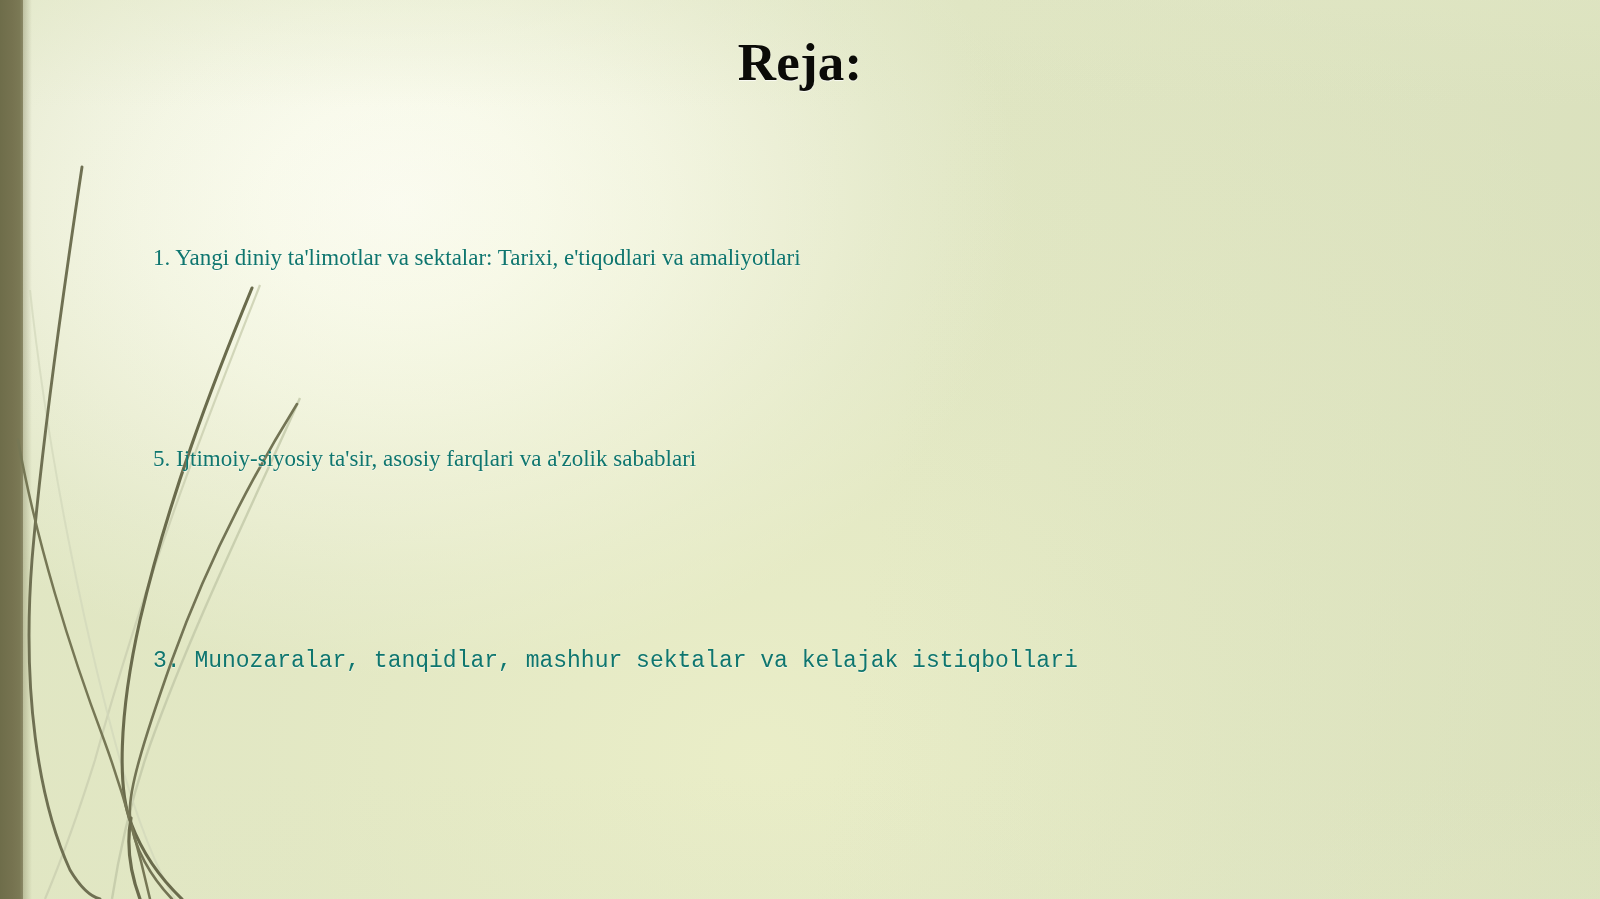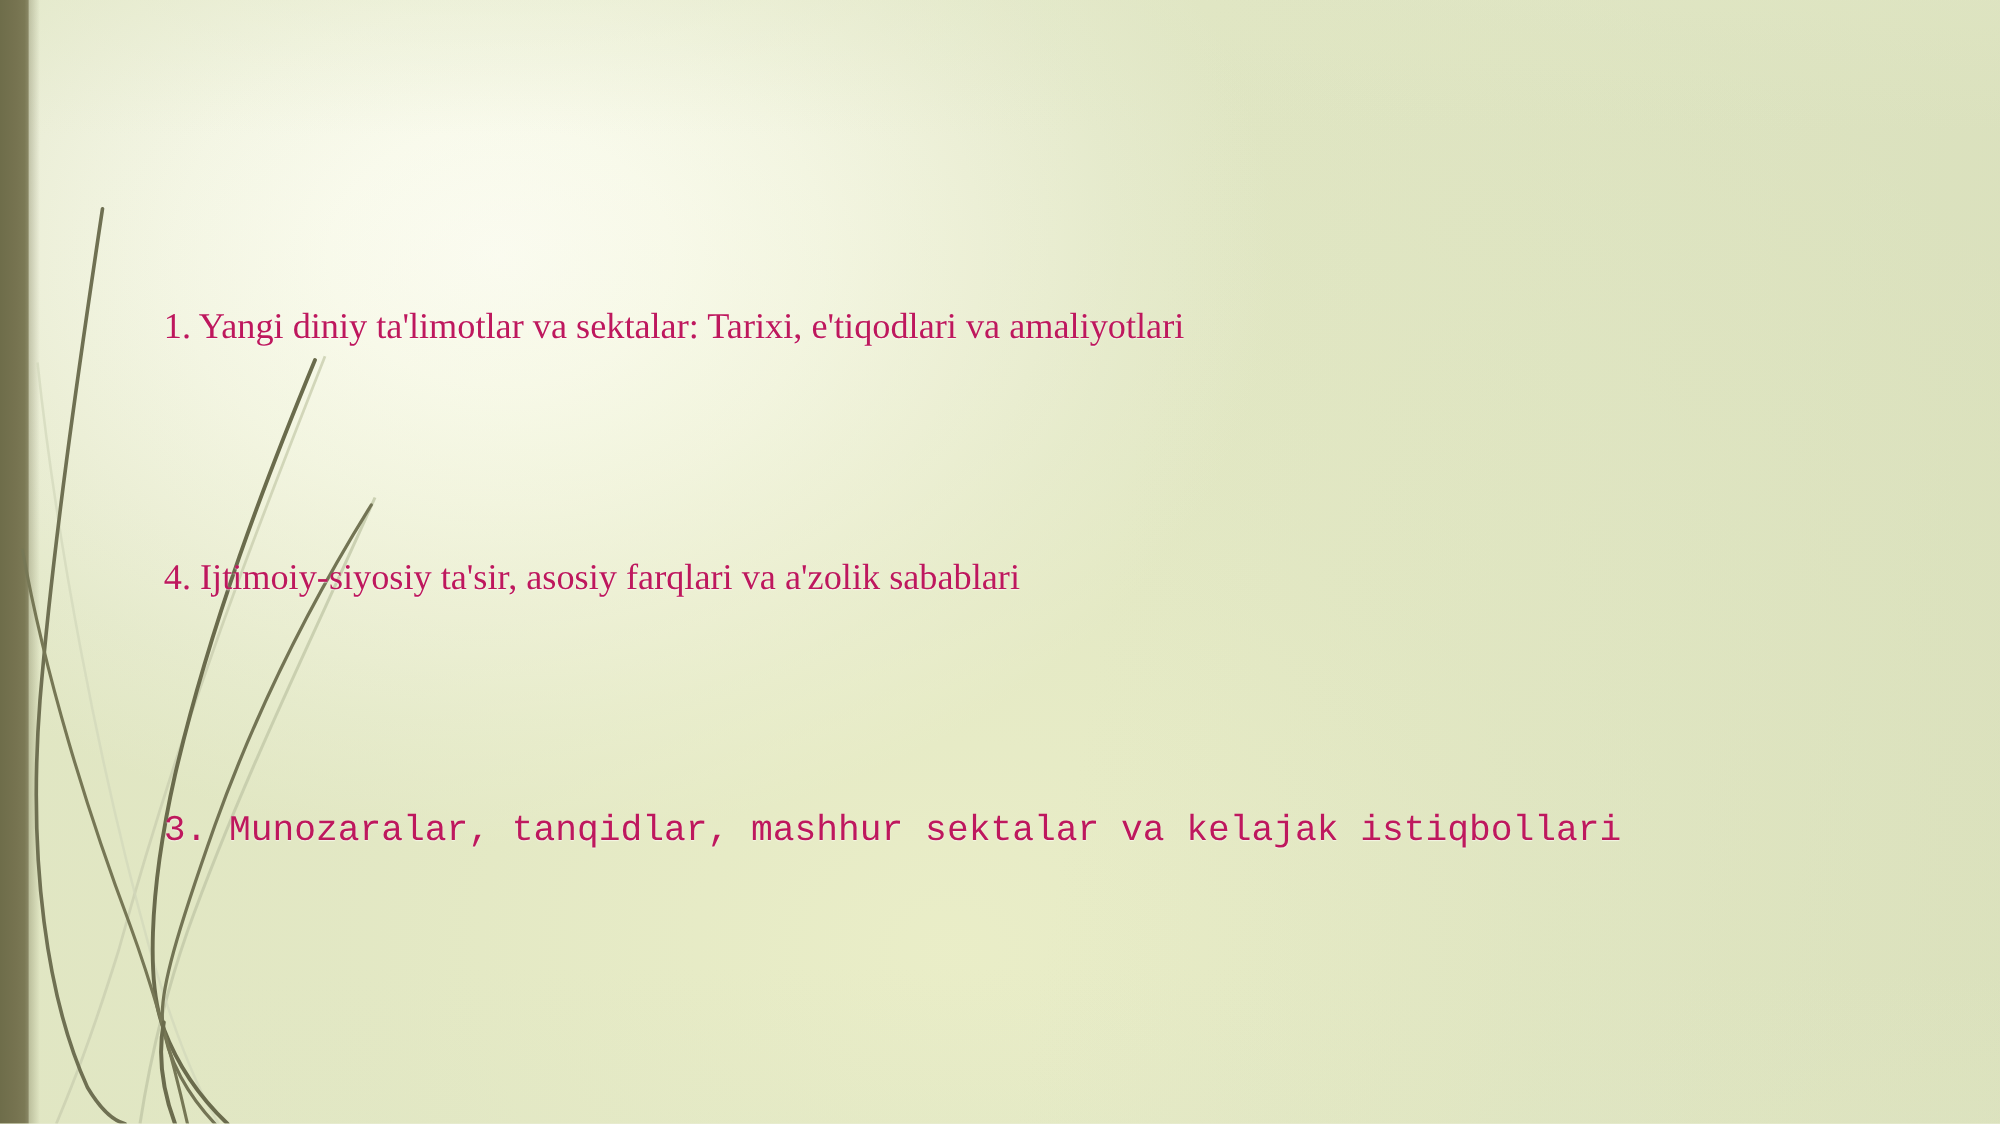"Reja:" div.title { html: none -> <div>Reja:</div> }
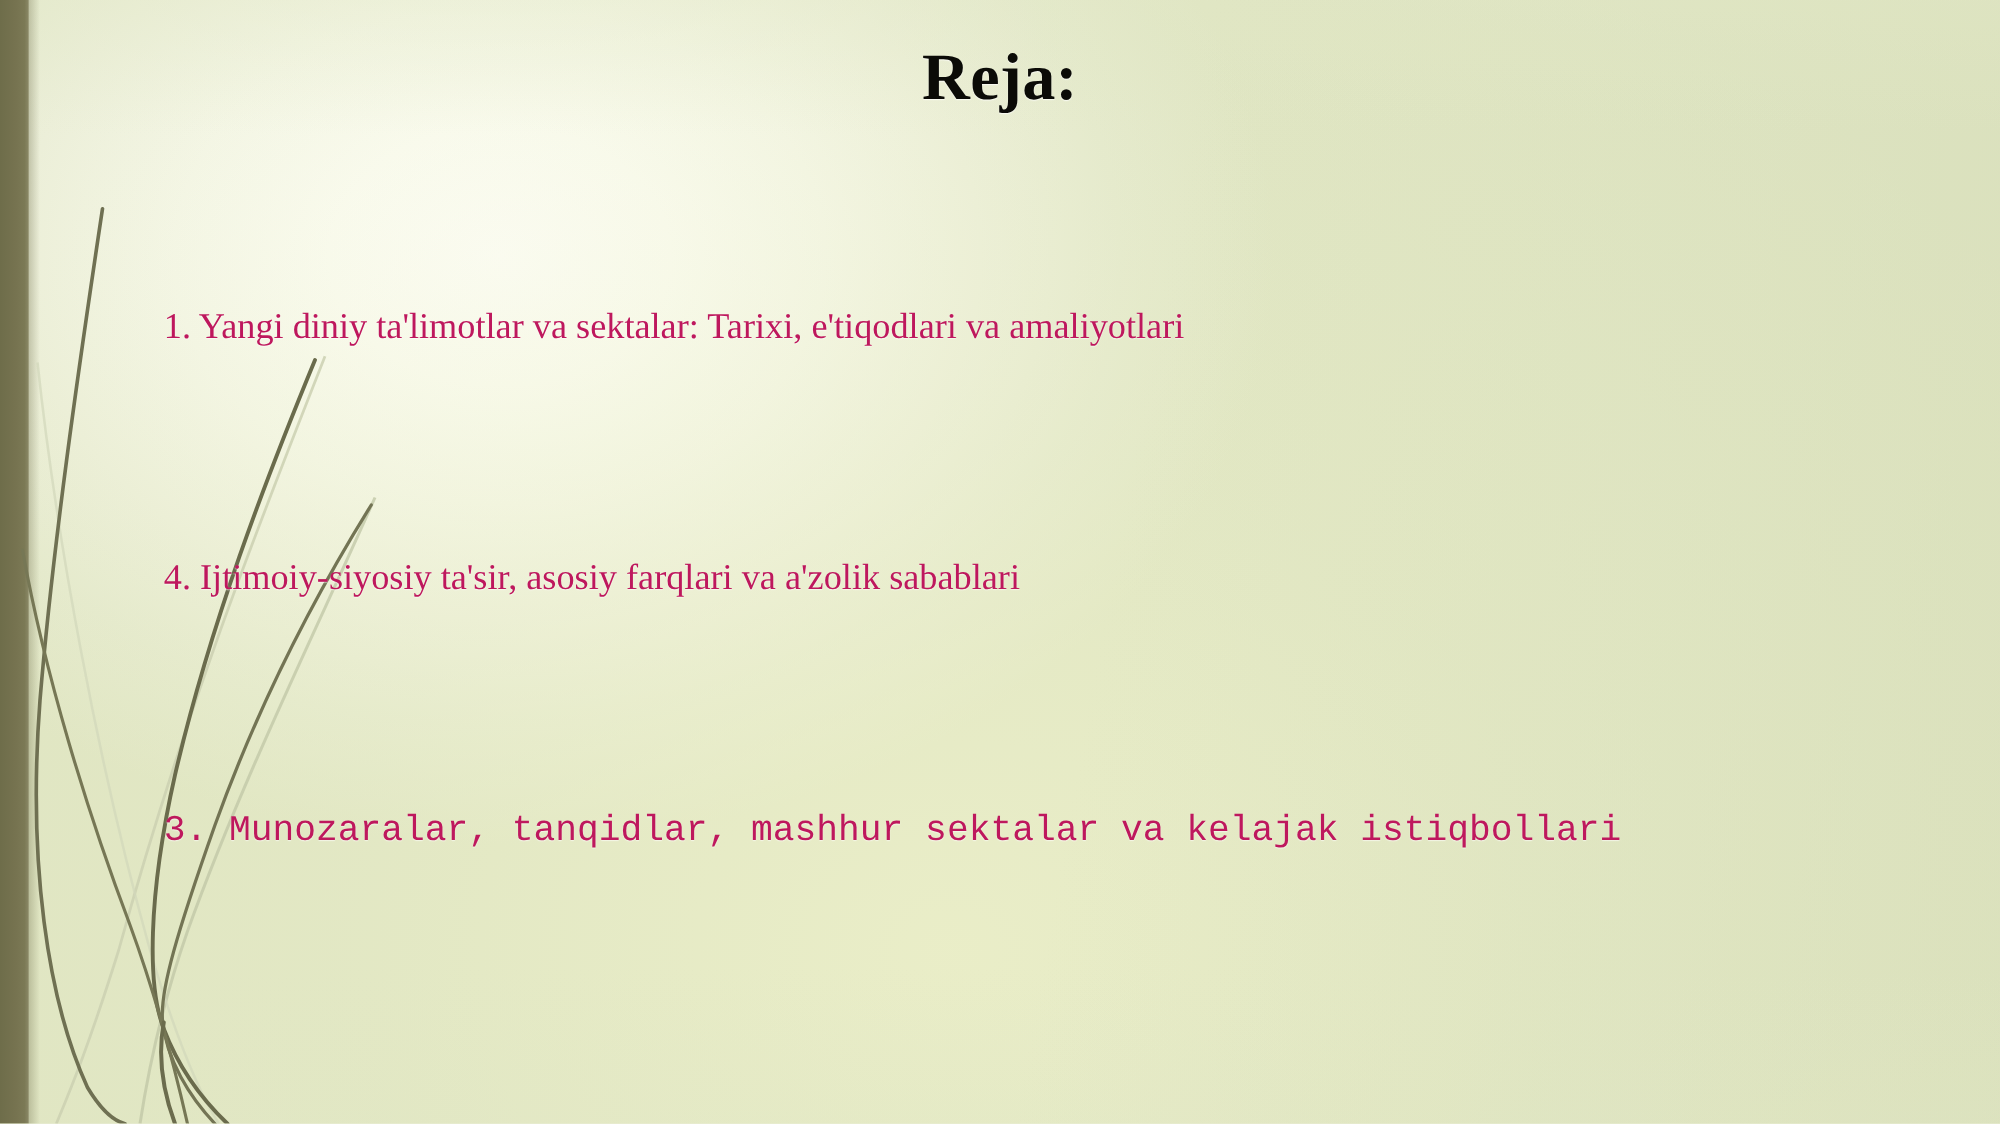"1. Yangi diniy ta'limotlar va" .body-line { color: #be185d -> #0f766e; font-size: 29px -> 23px; margin-left: none -> 22px }
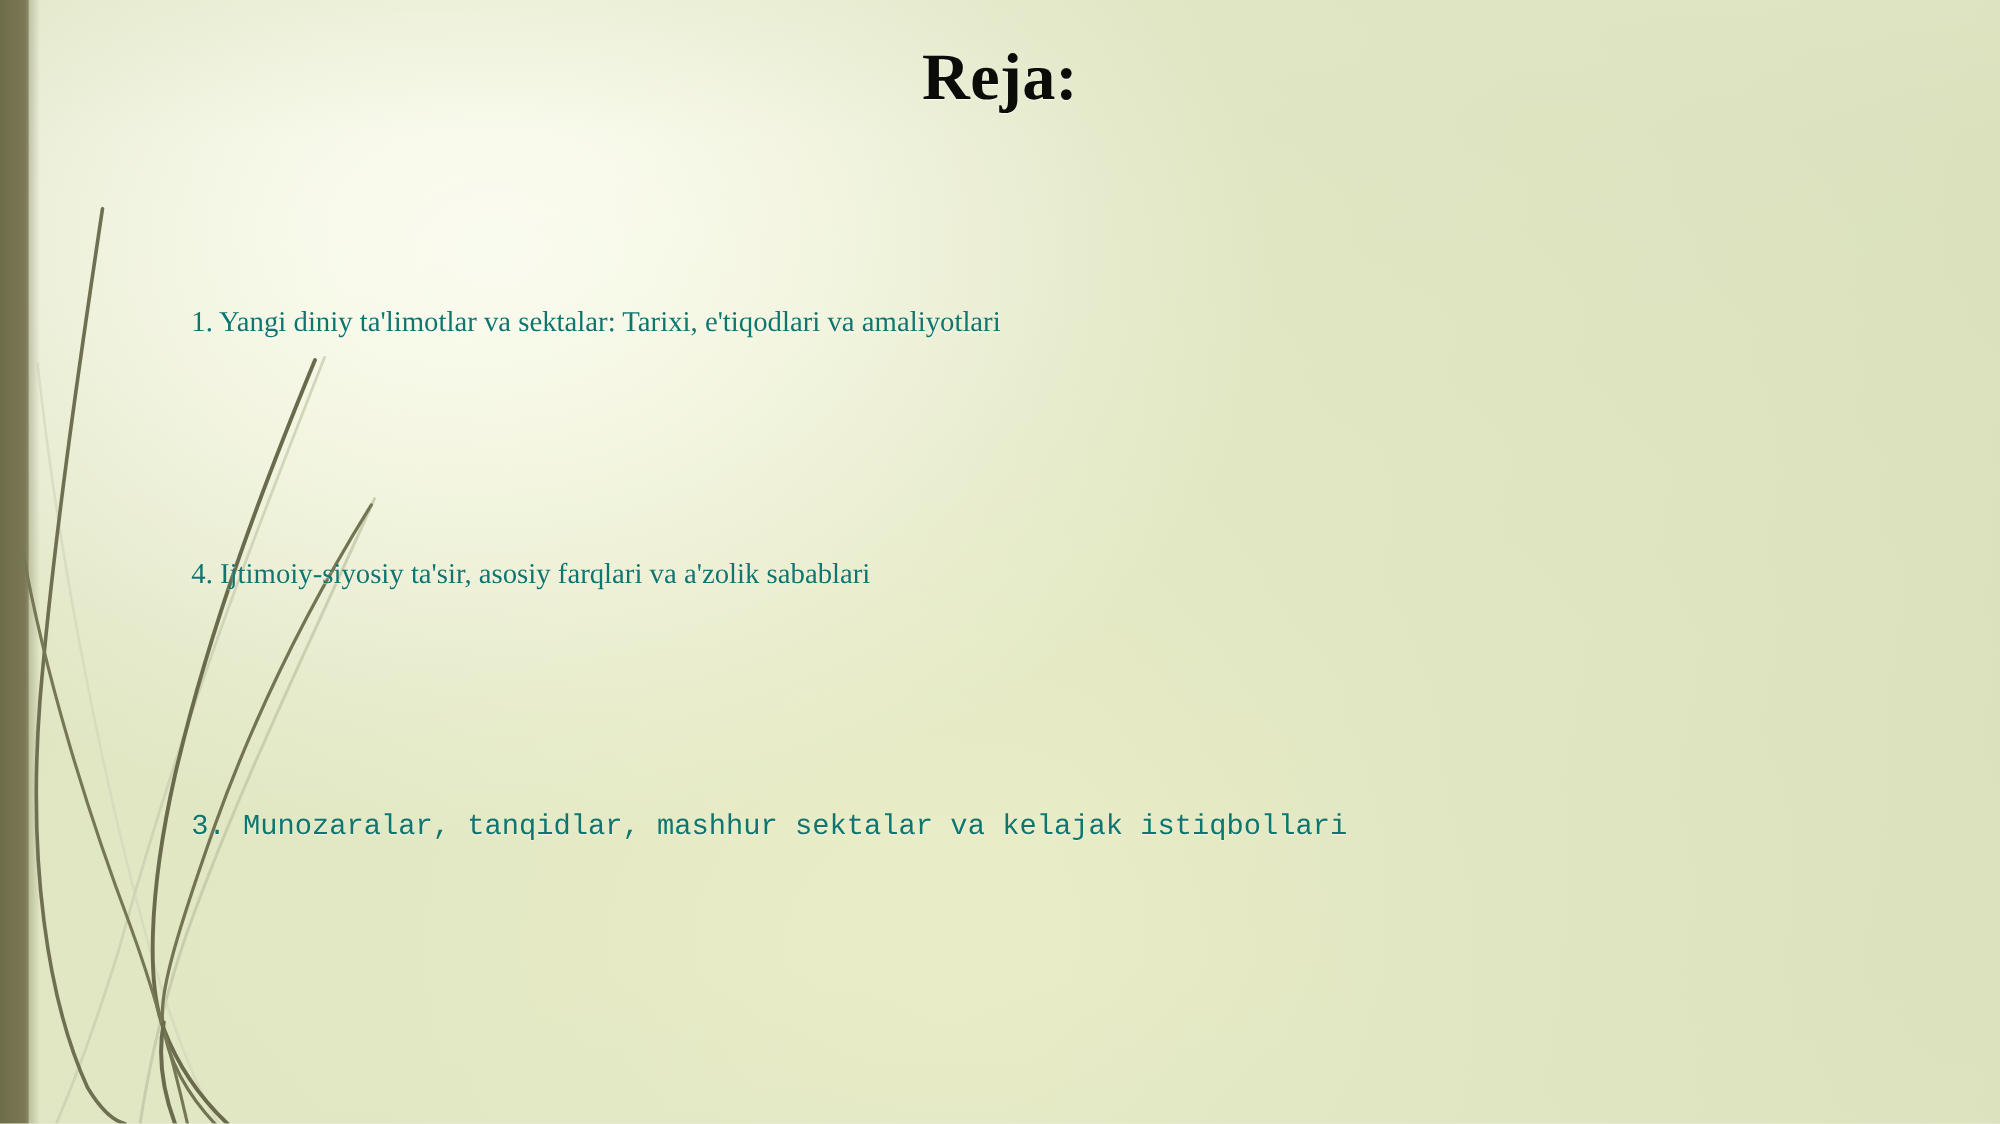"4. Ijtimoiy-siyosiy ta'sir, asosiy" div.body-line { text: 4 -> 5 }
